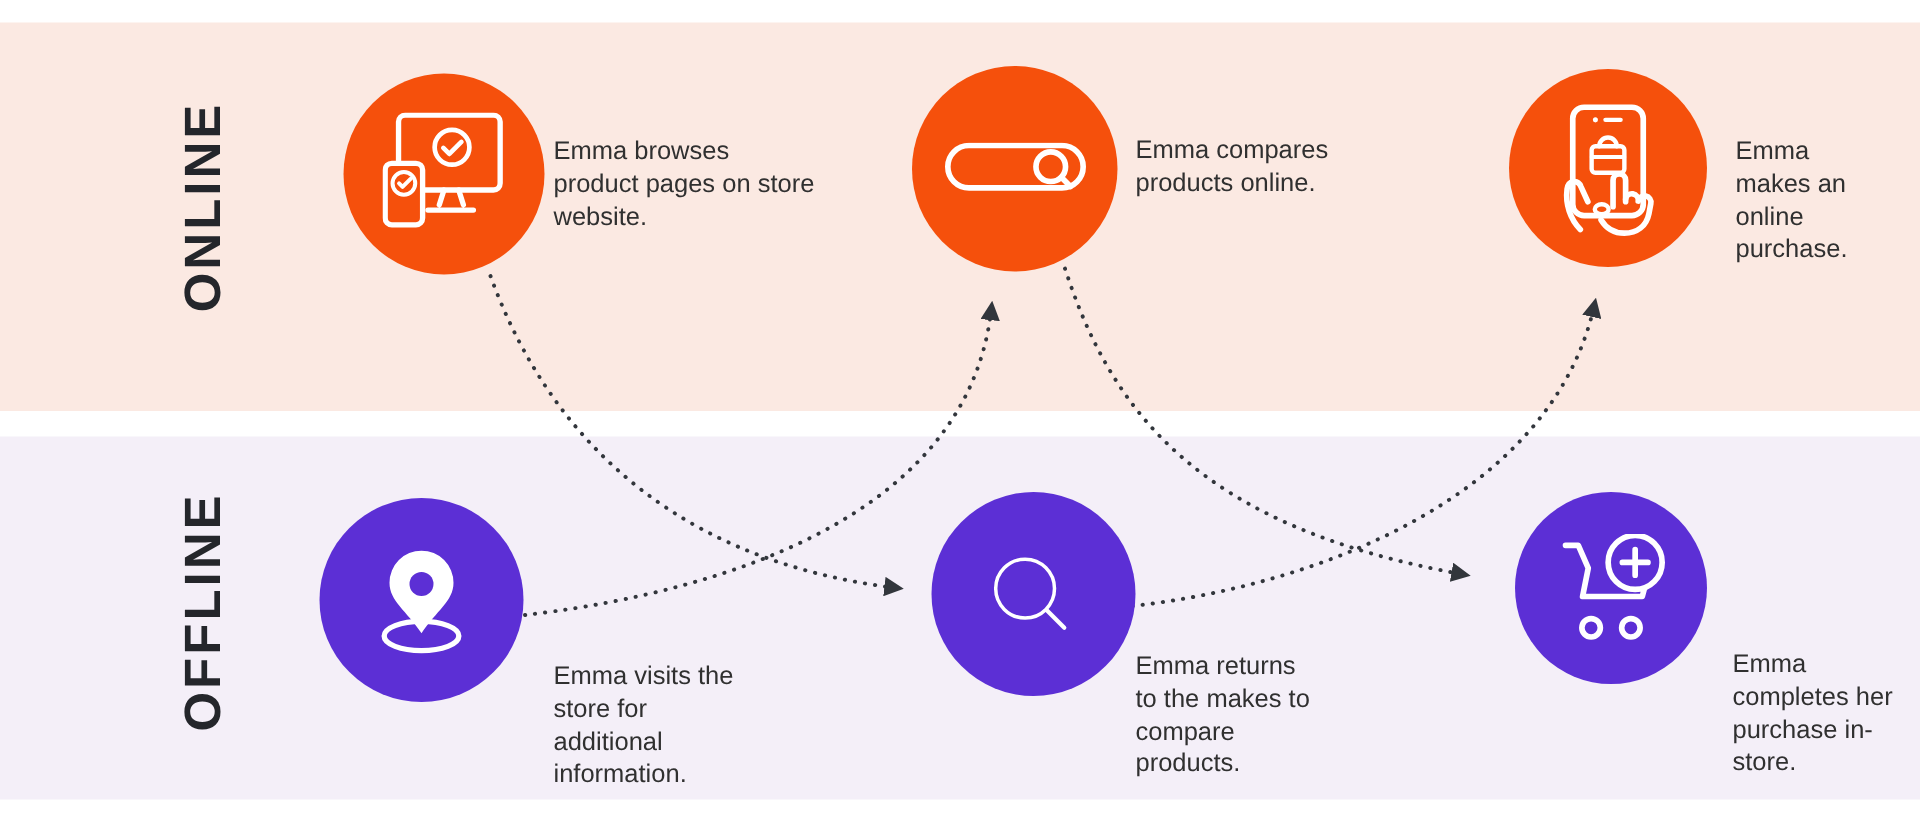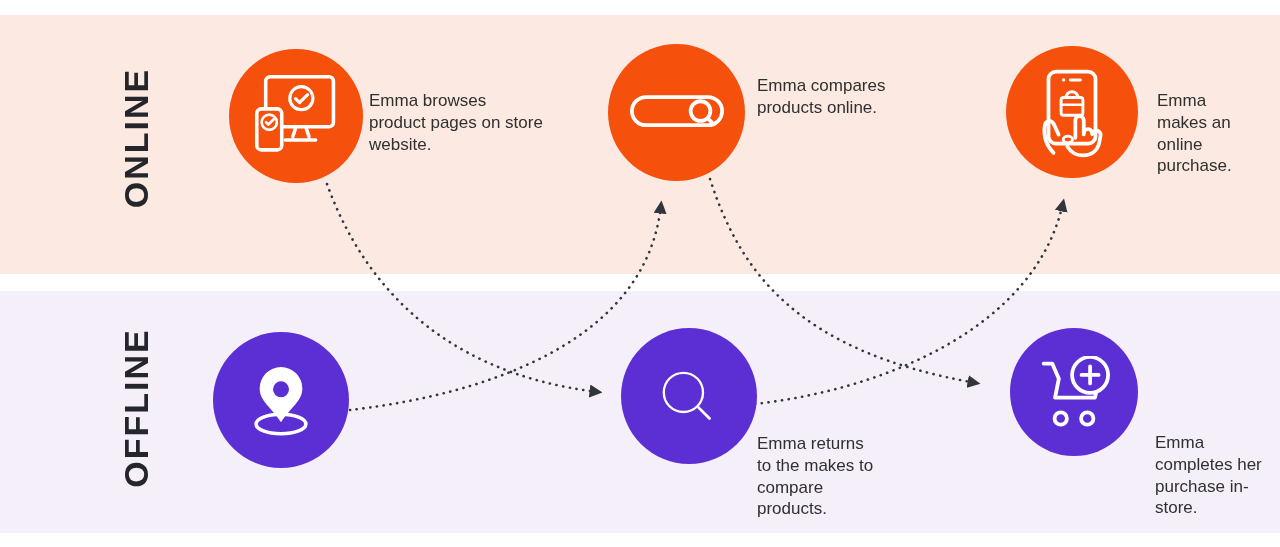"Emma compares" #t-o2 { top: 75px -> 89px }
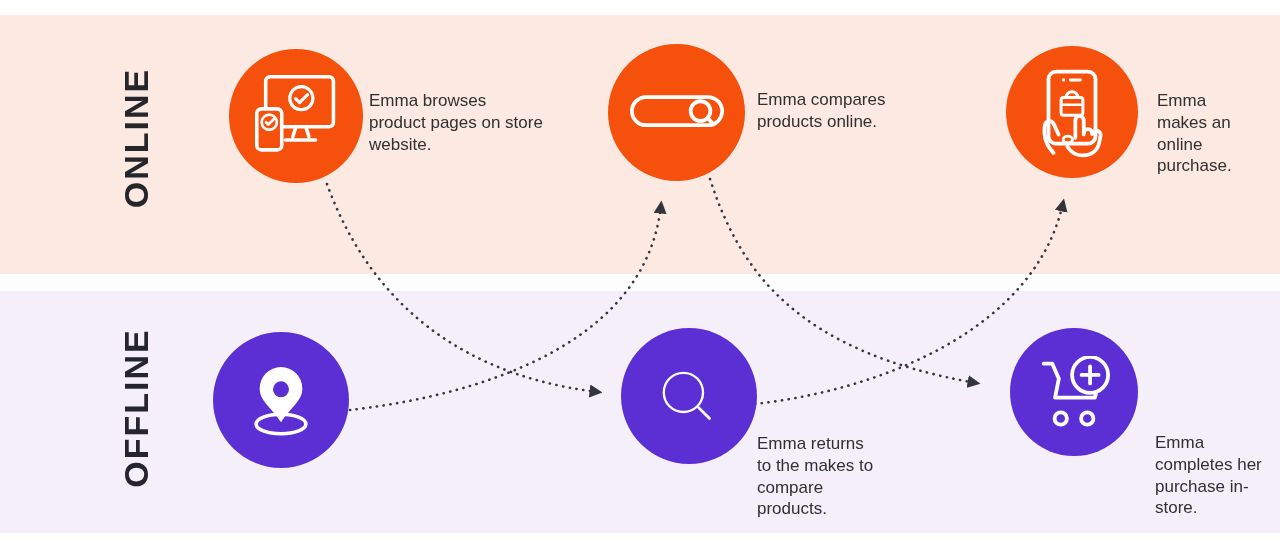"Emma visits the" div.step-text { html: none -> <div>Emma visits the store for additional information.</div> }
